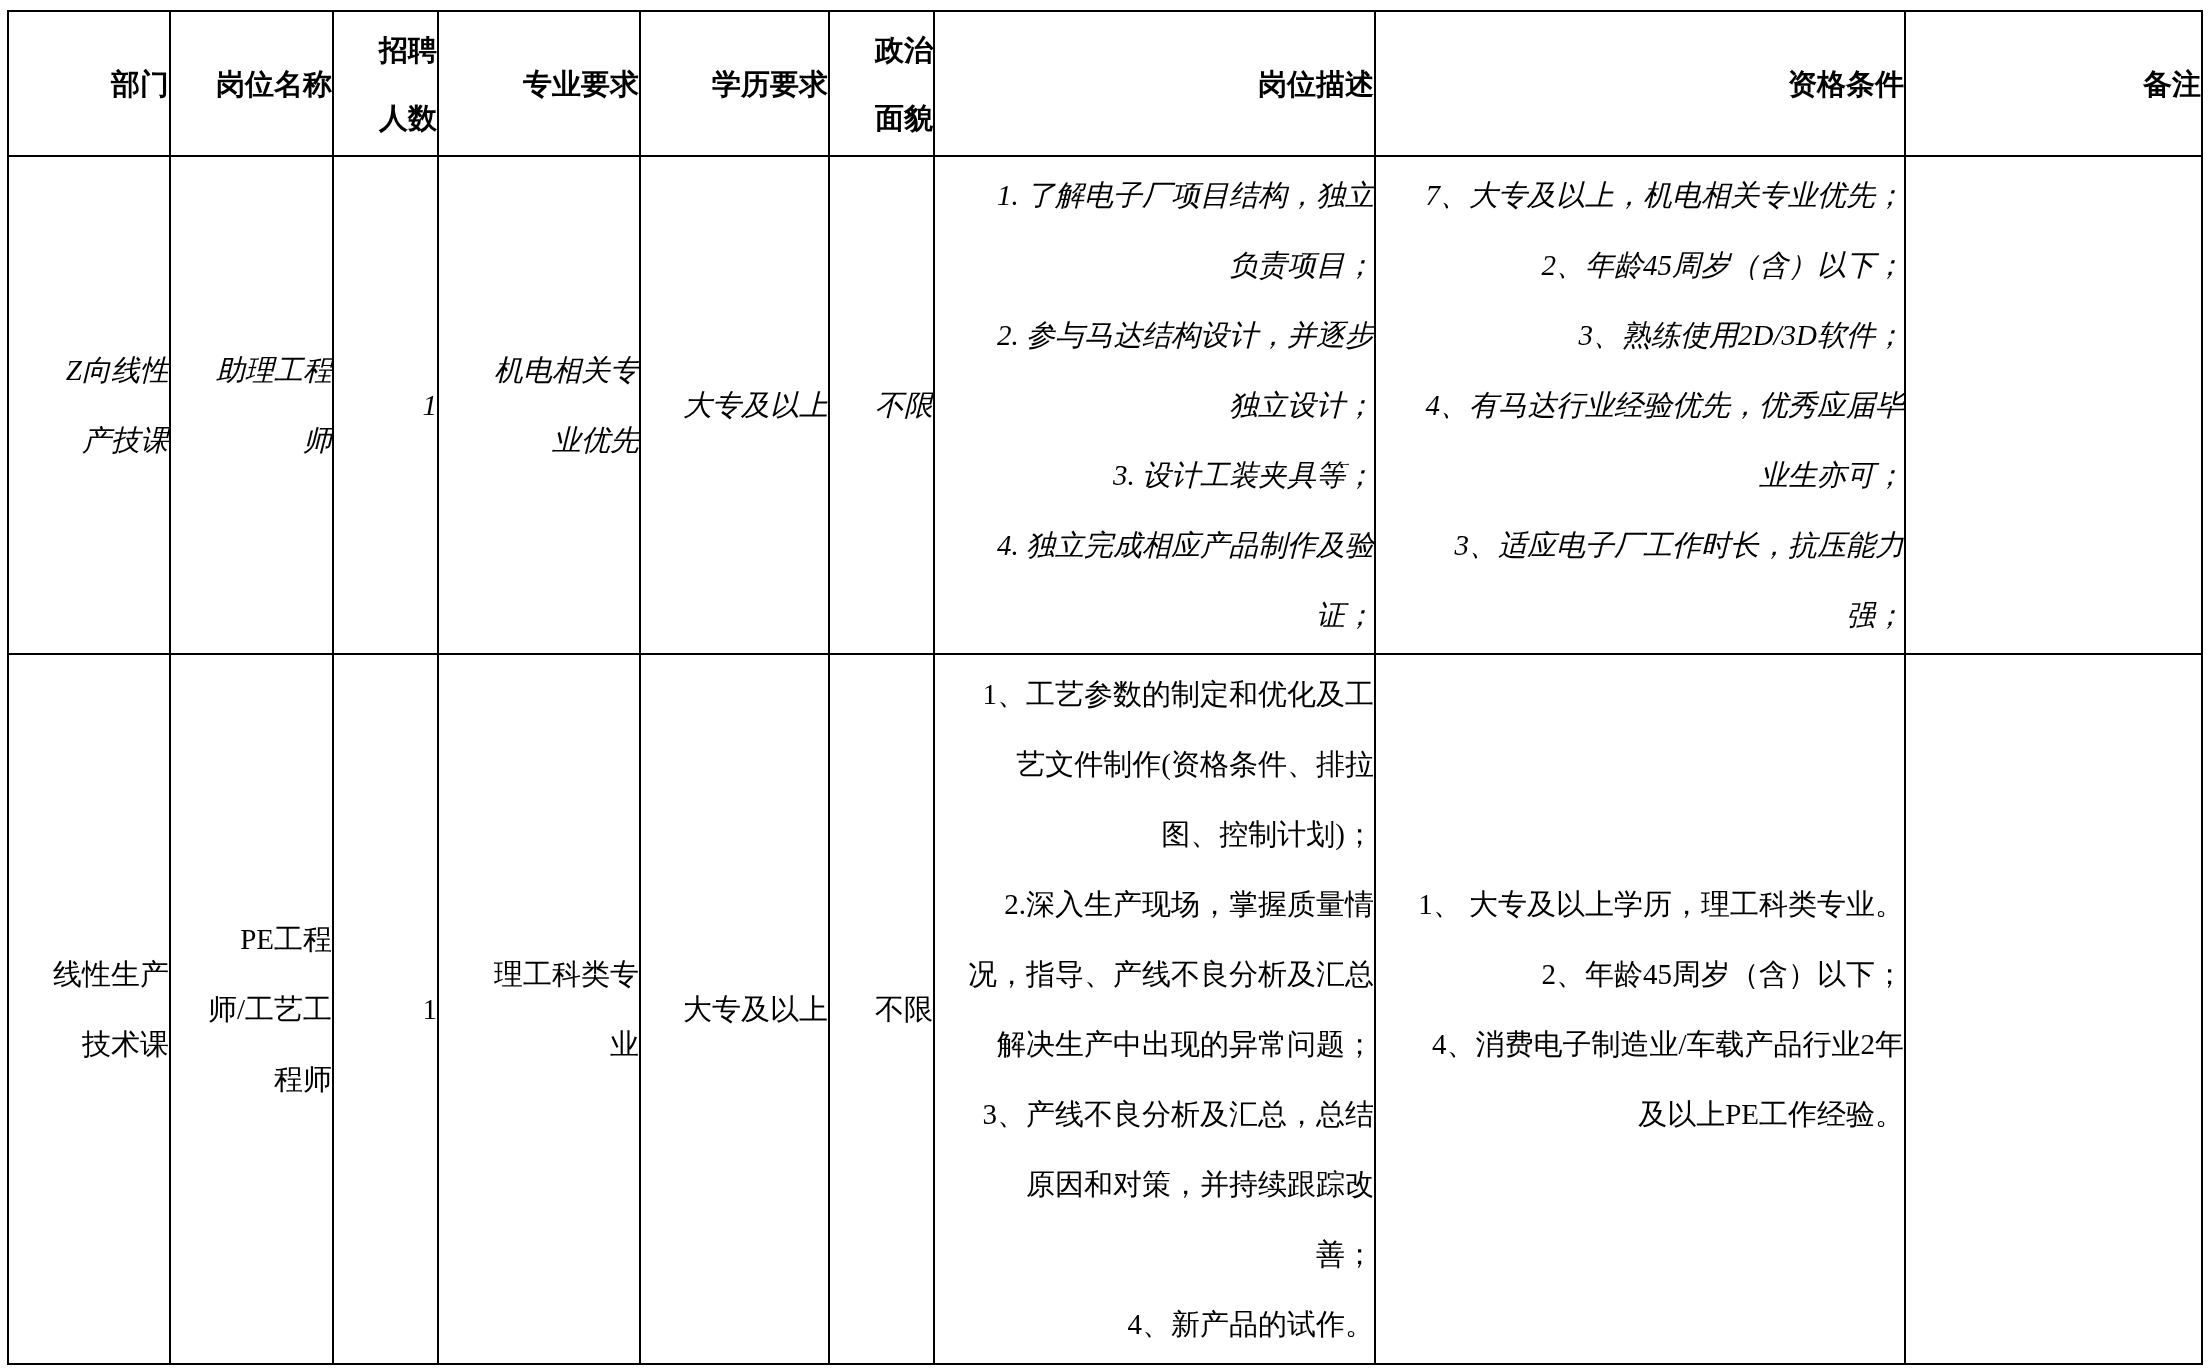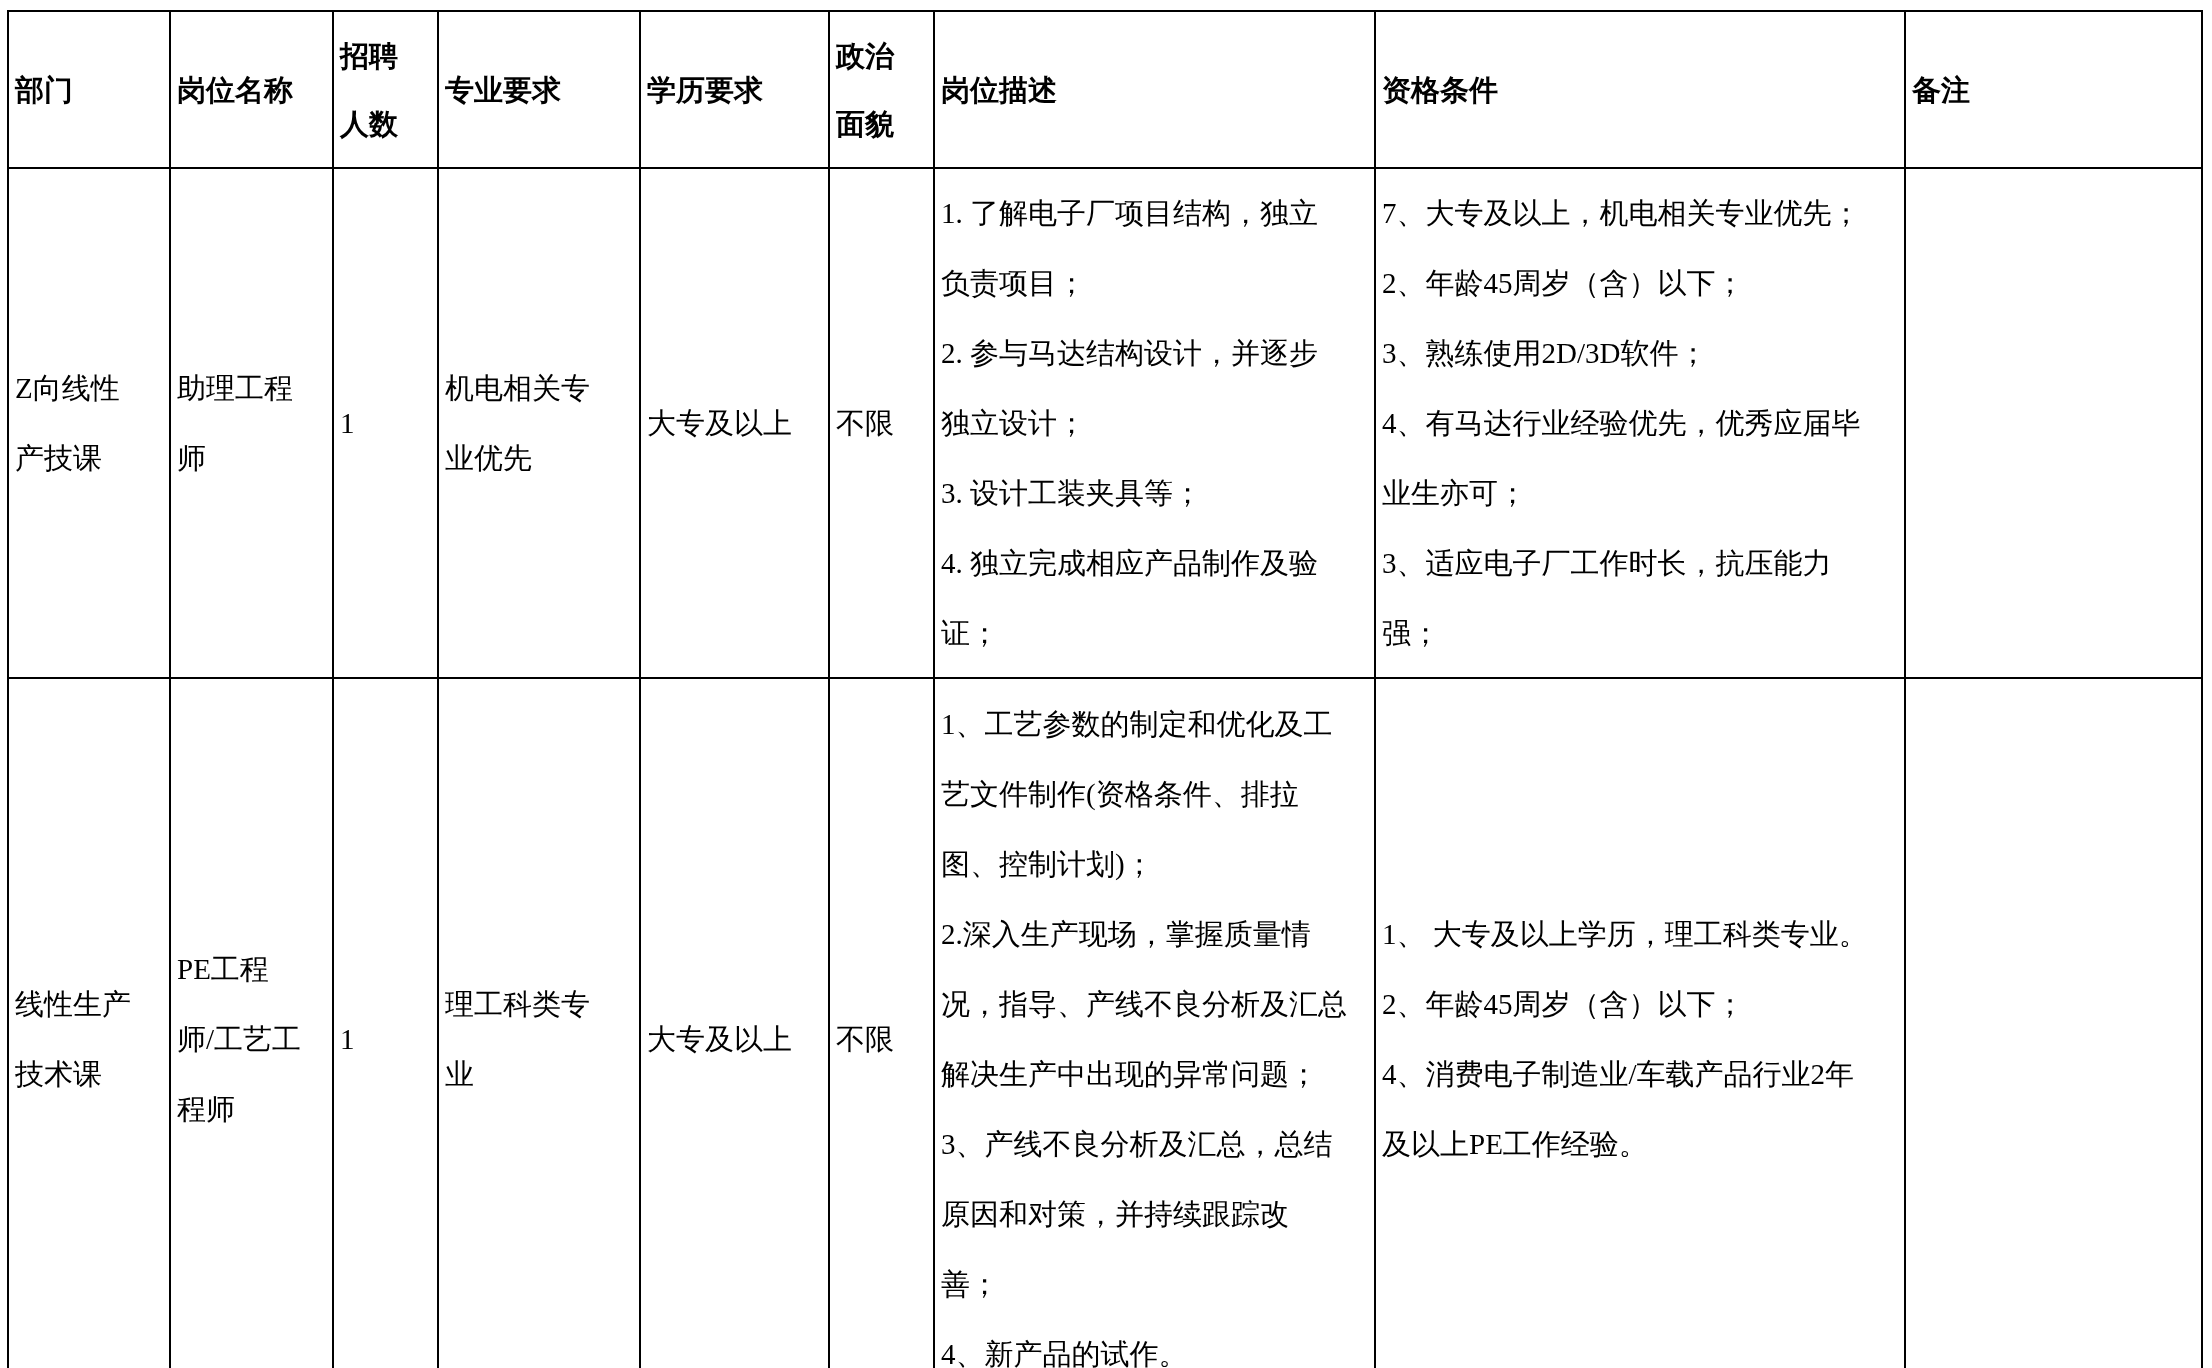"招聘" .job-table td, .job-table th { padding: 6px -> 0; text-align: left -> right }
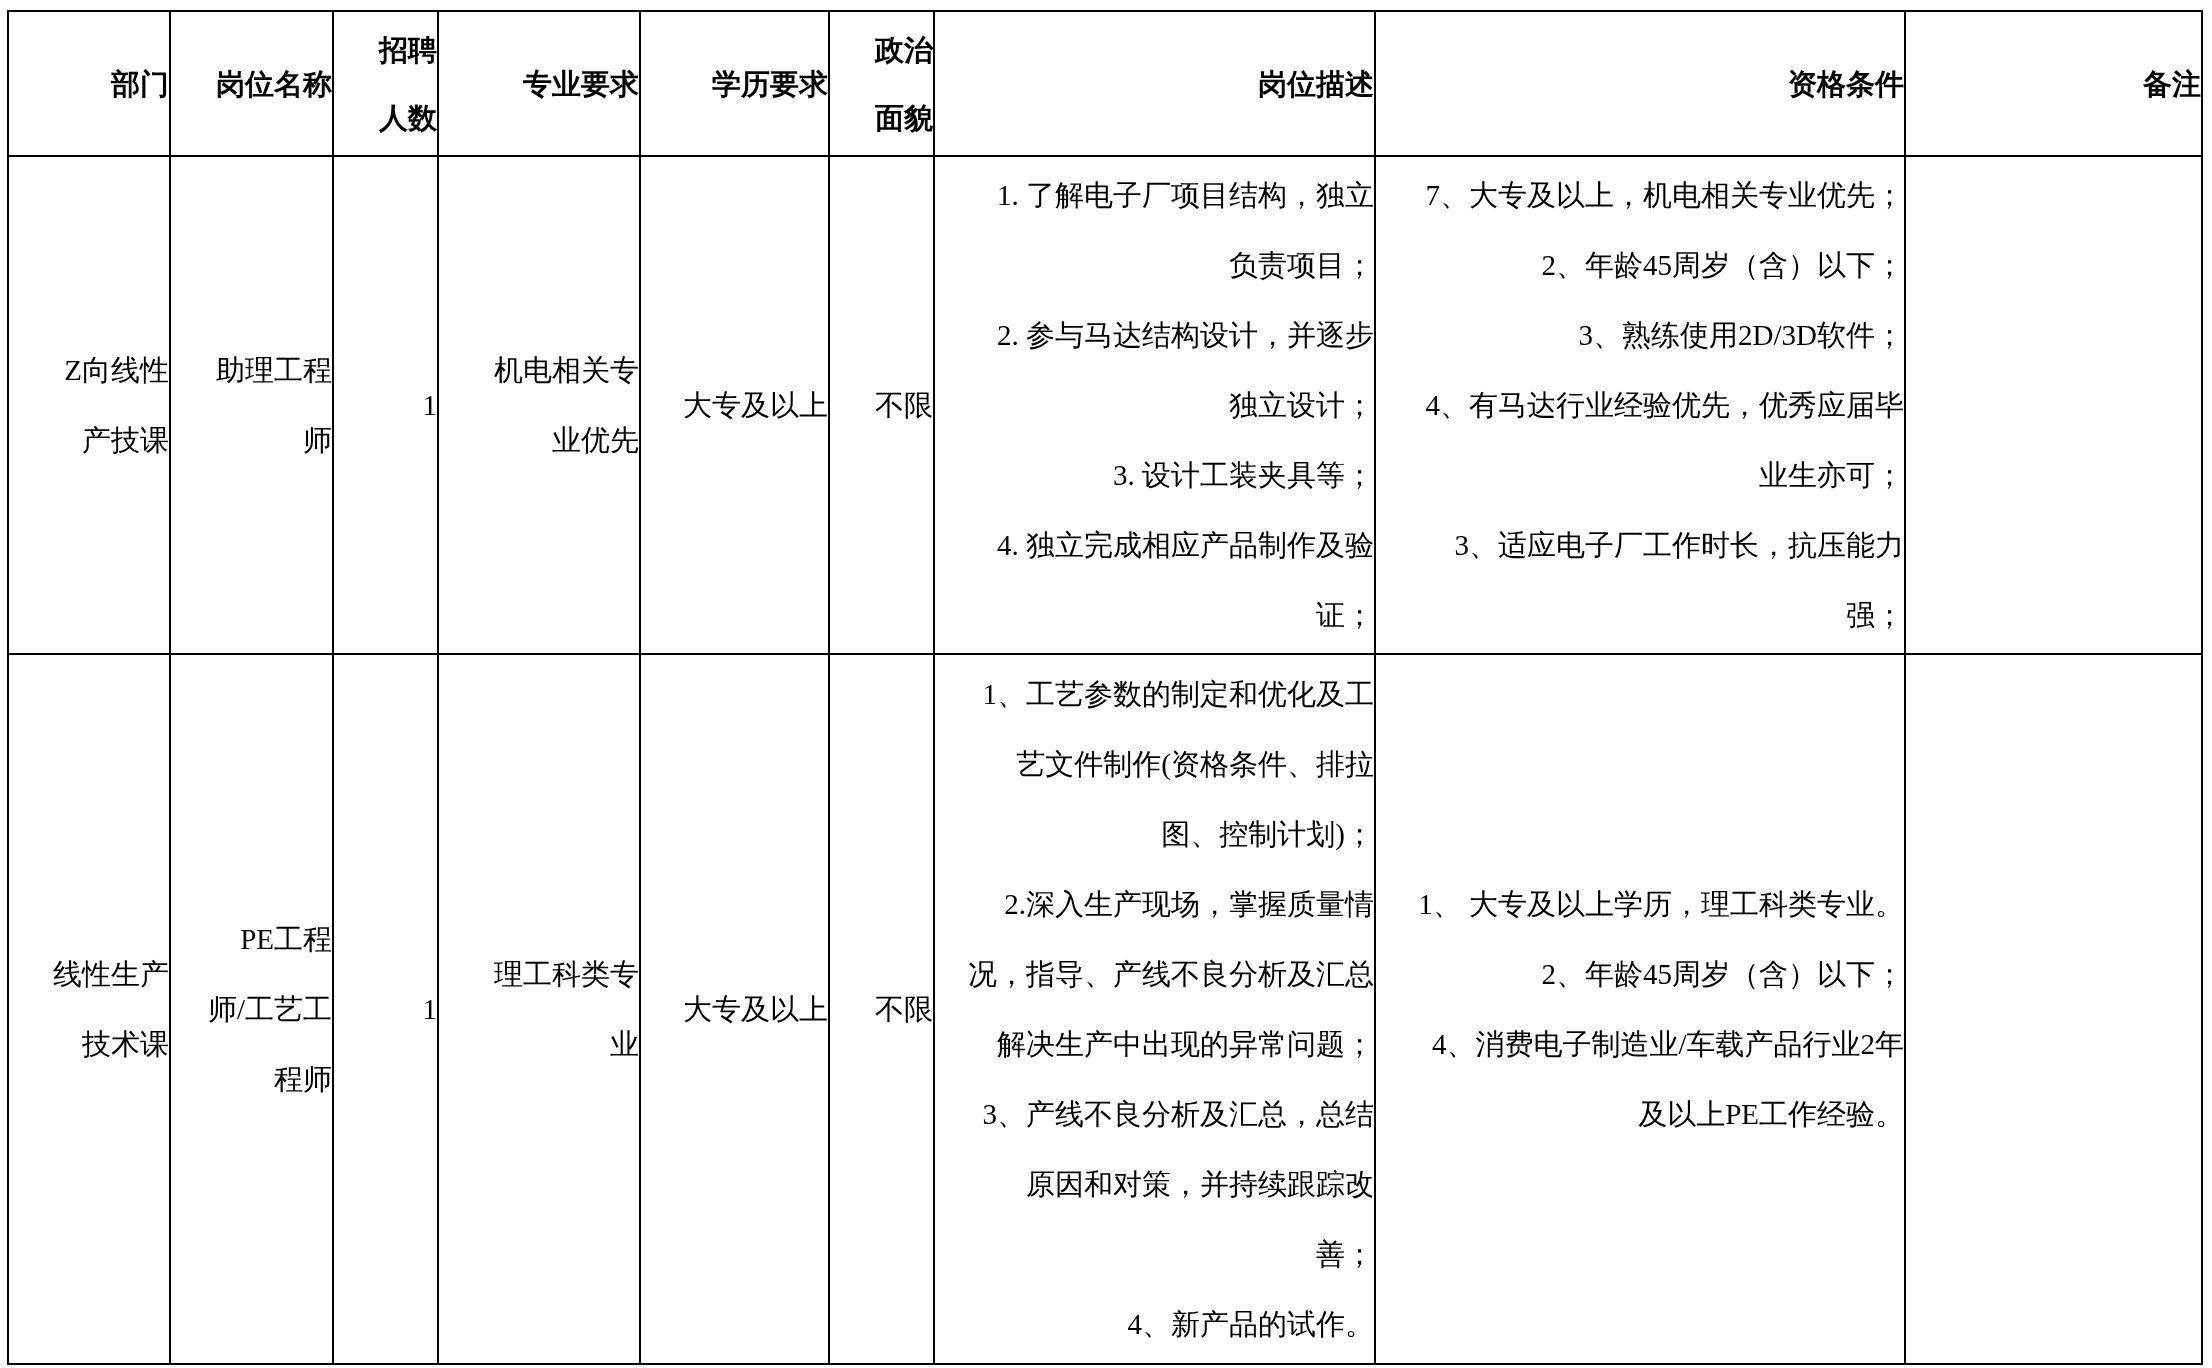"1. 了解电子厂项目结构，独立" .row1 td { font-style: none -> italic }
